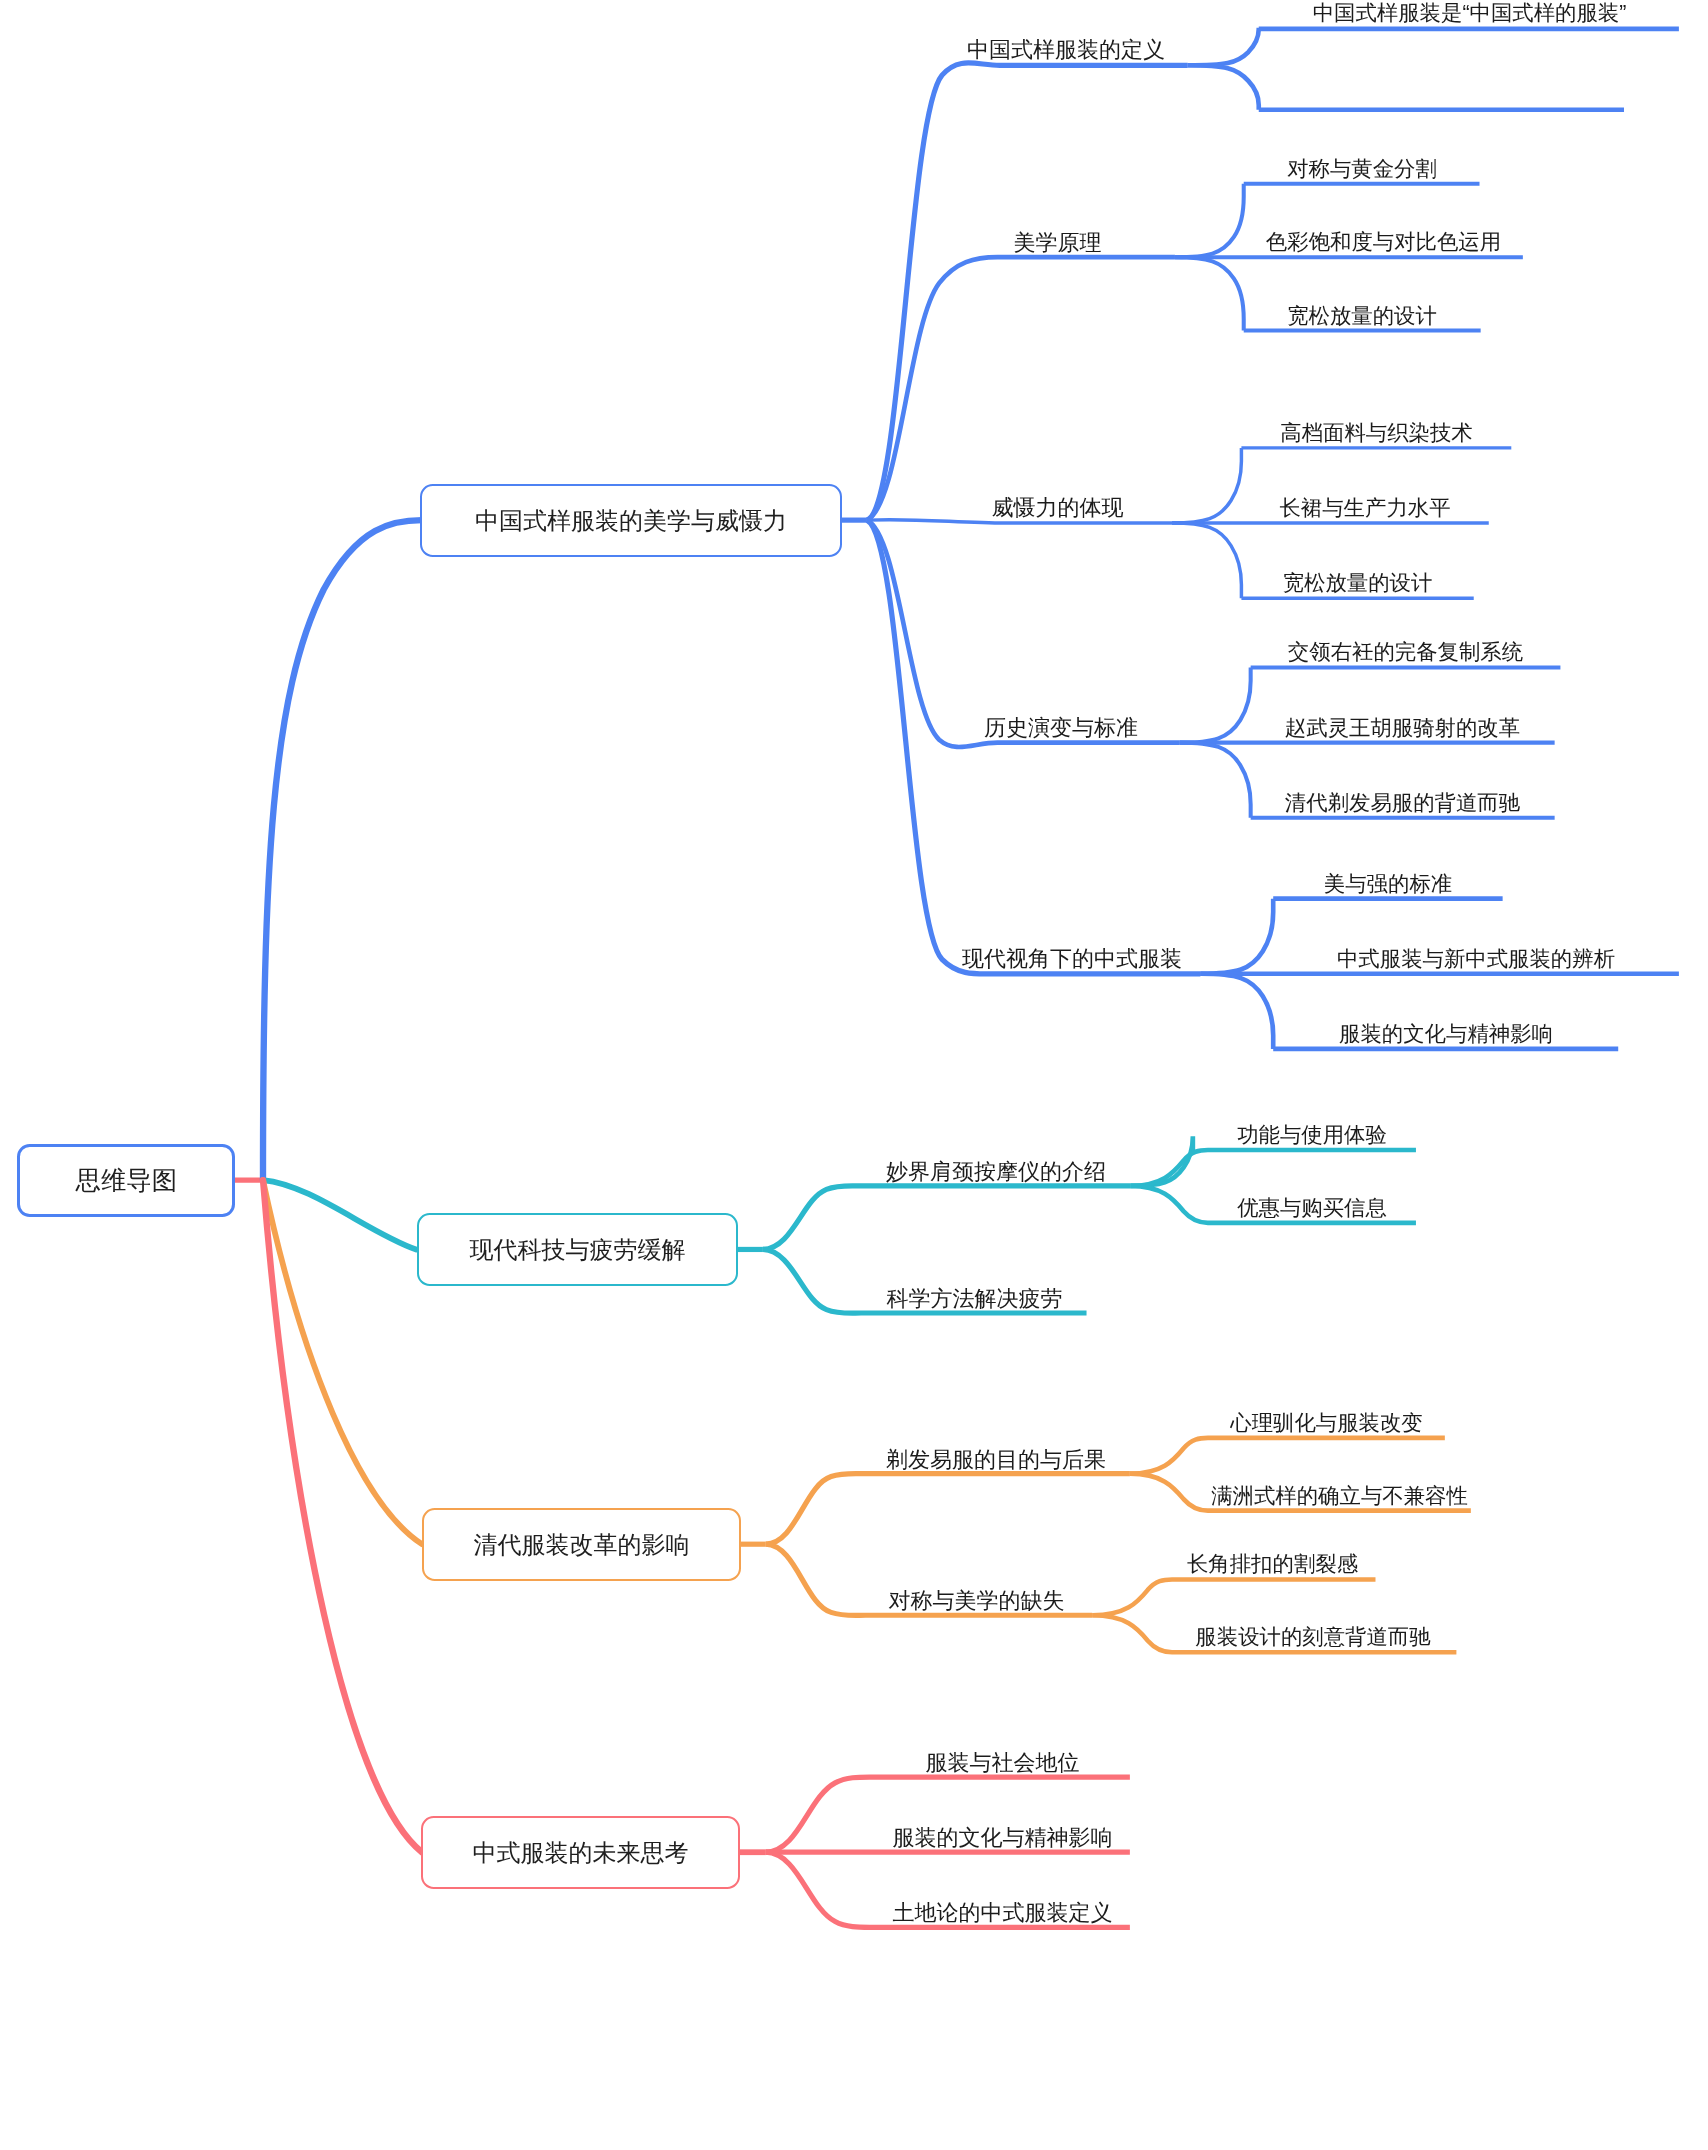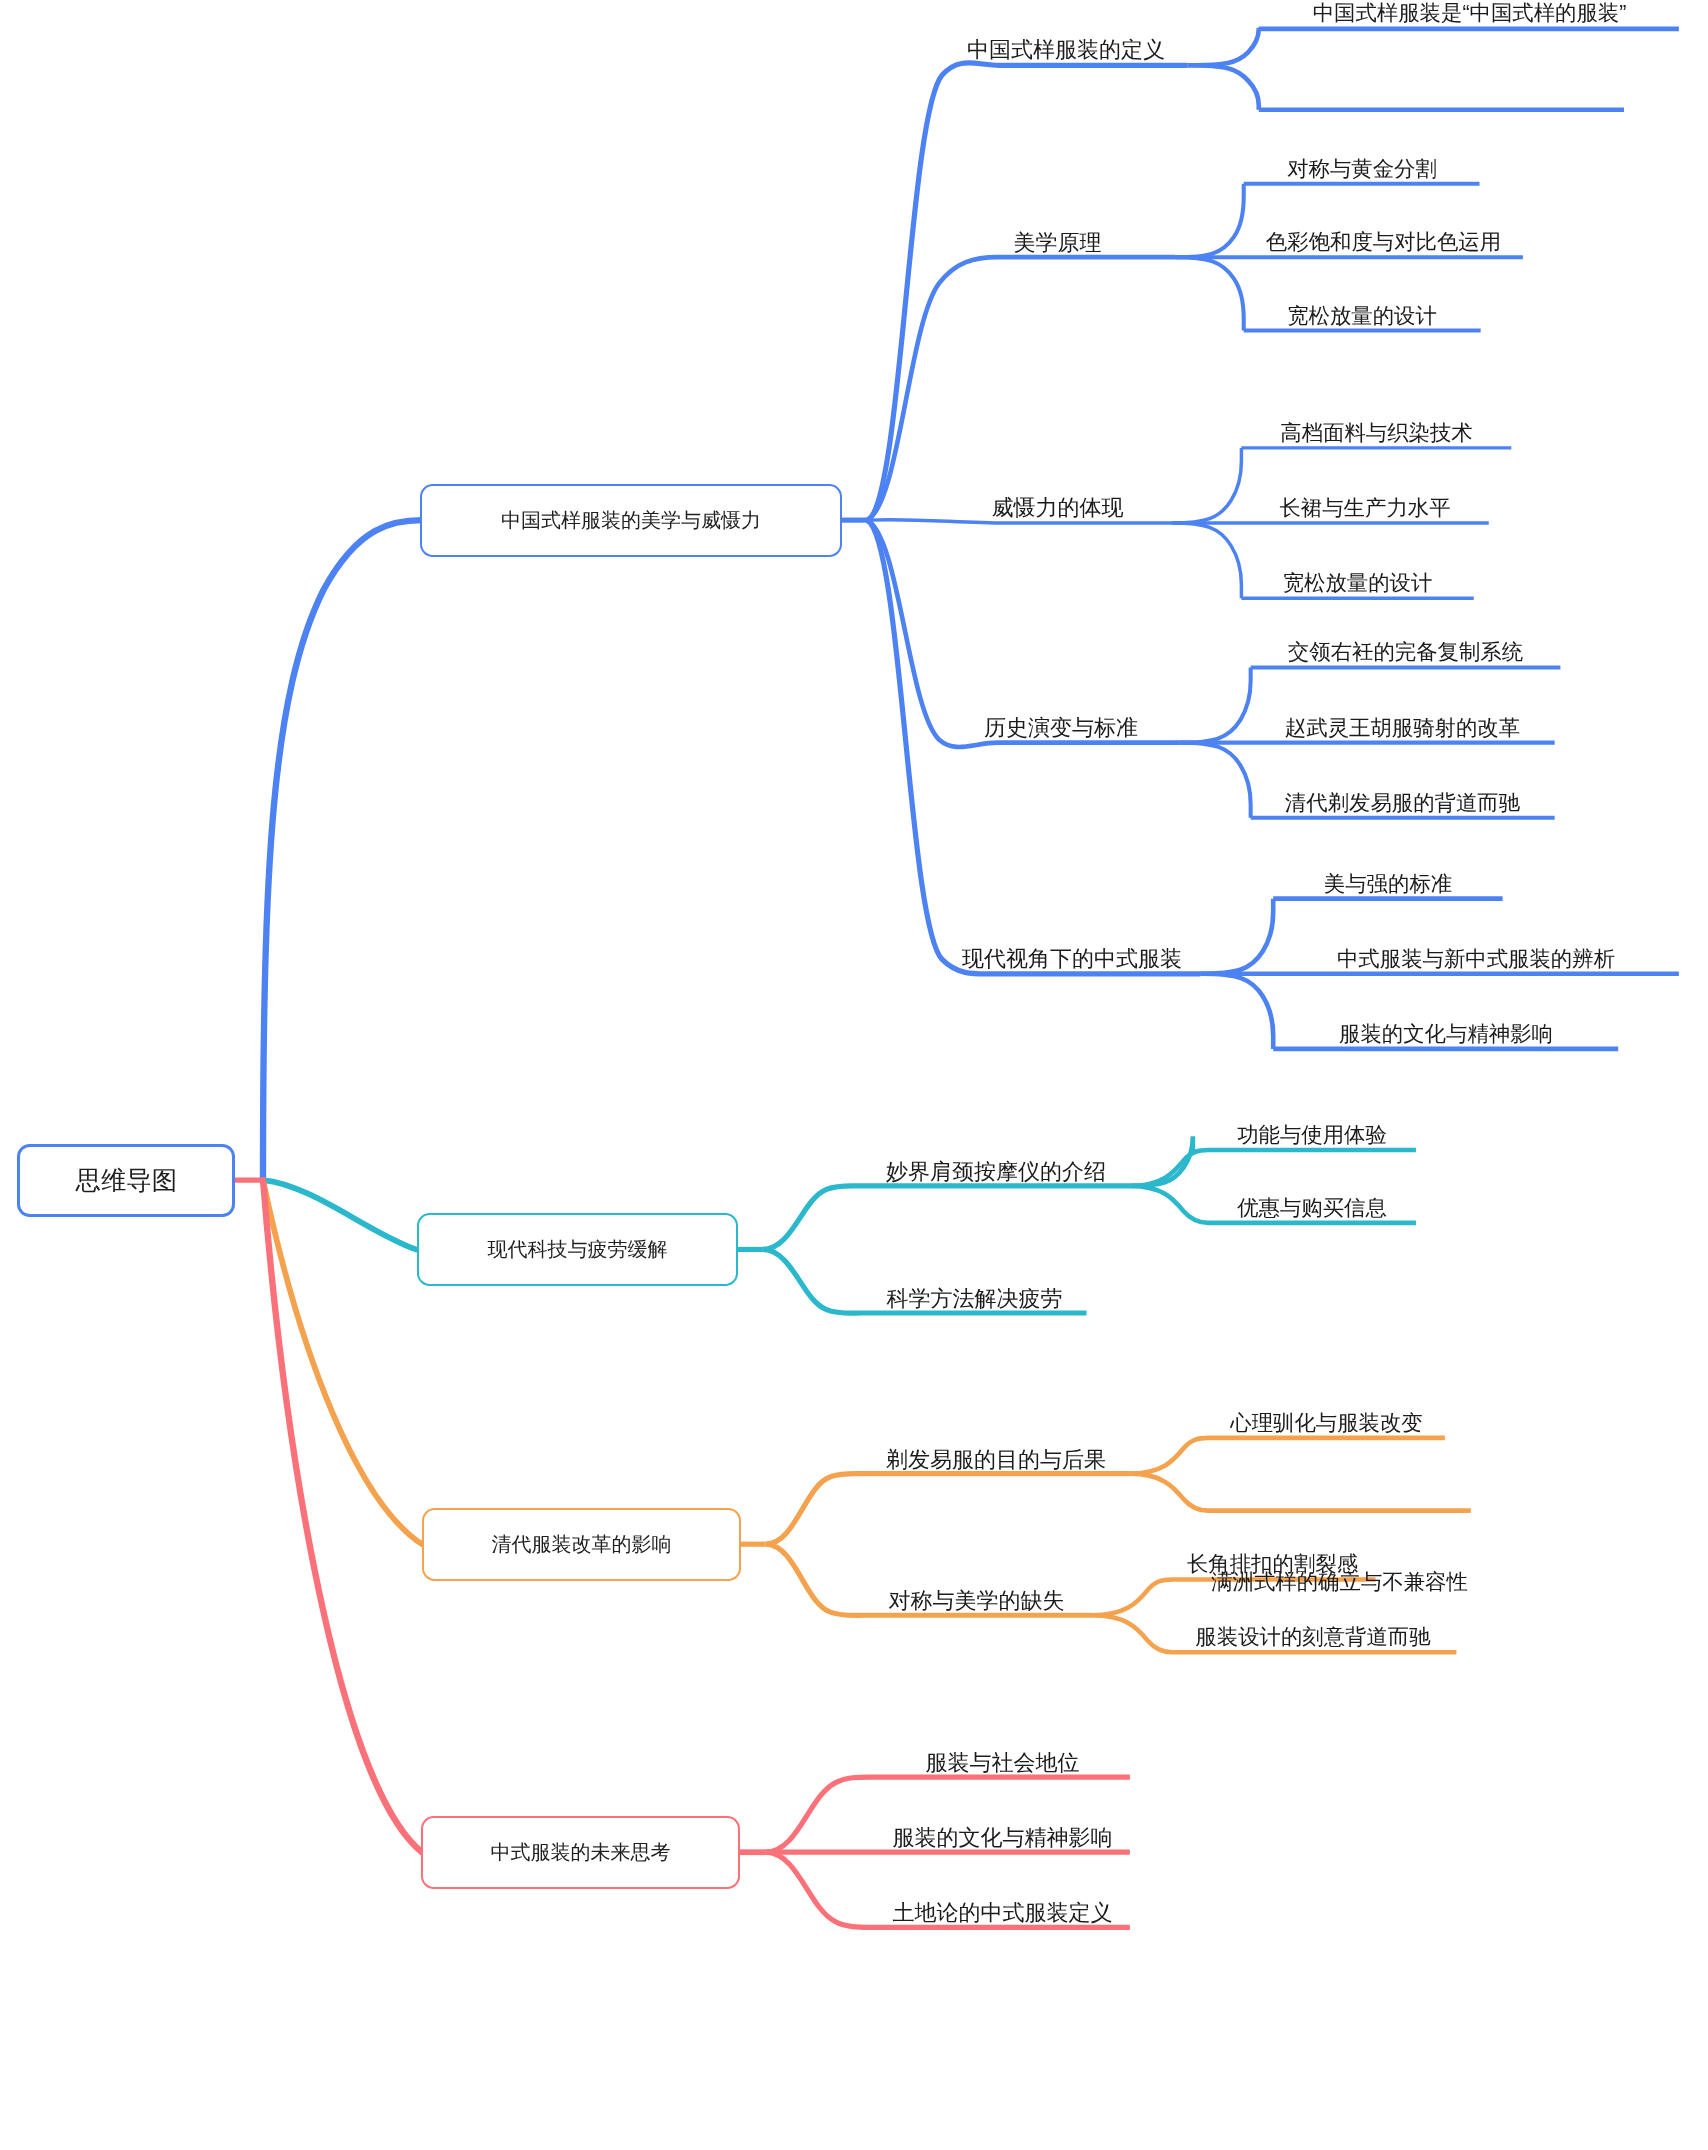"中国式样服装的美学与威慑力" .branch { font-size: 20px -> 24px }
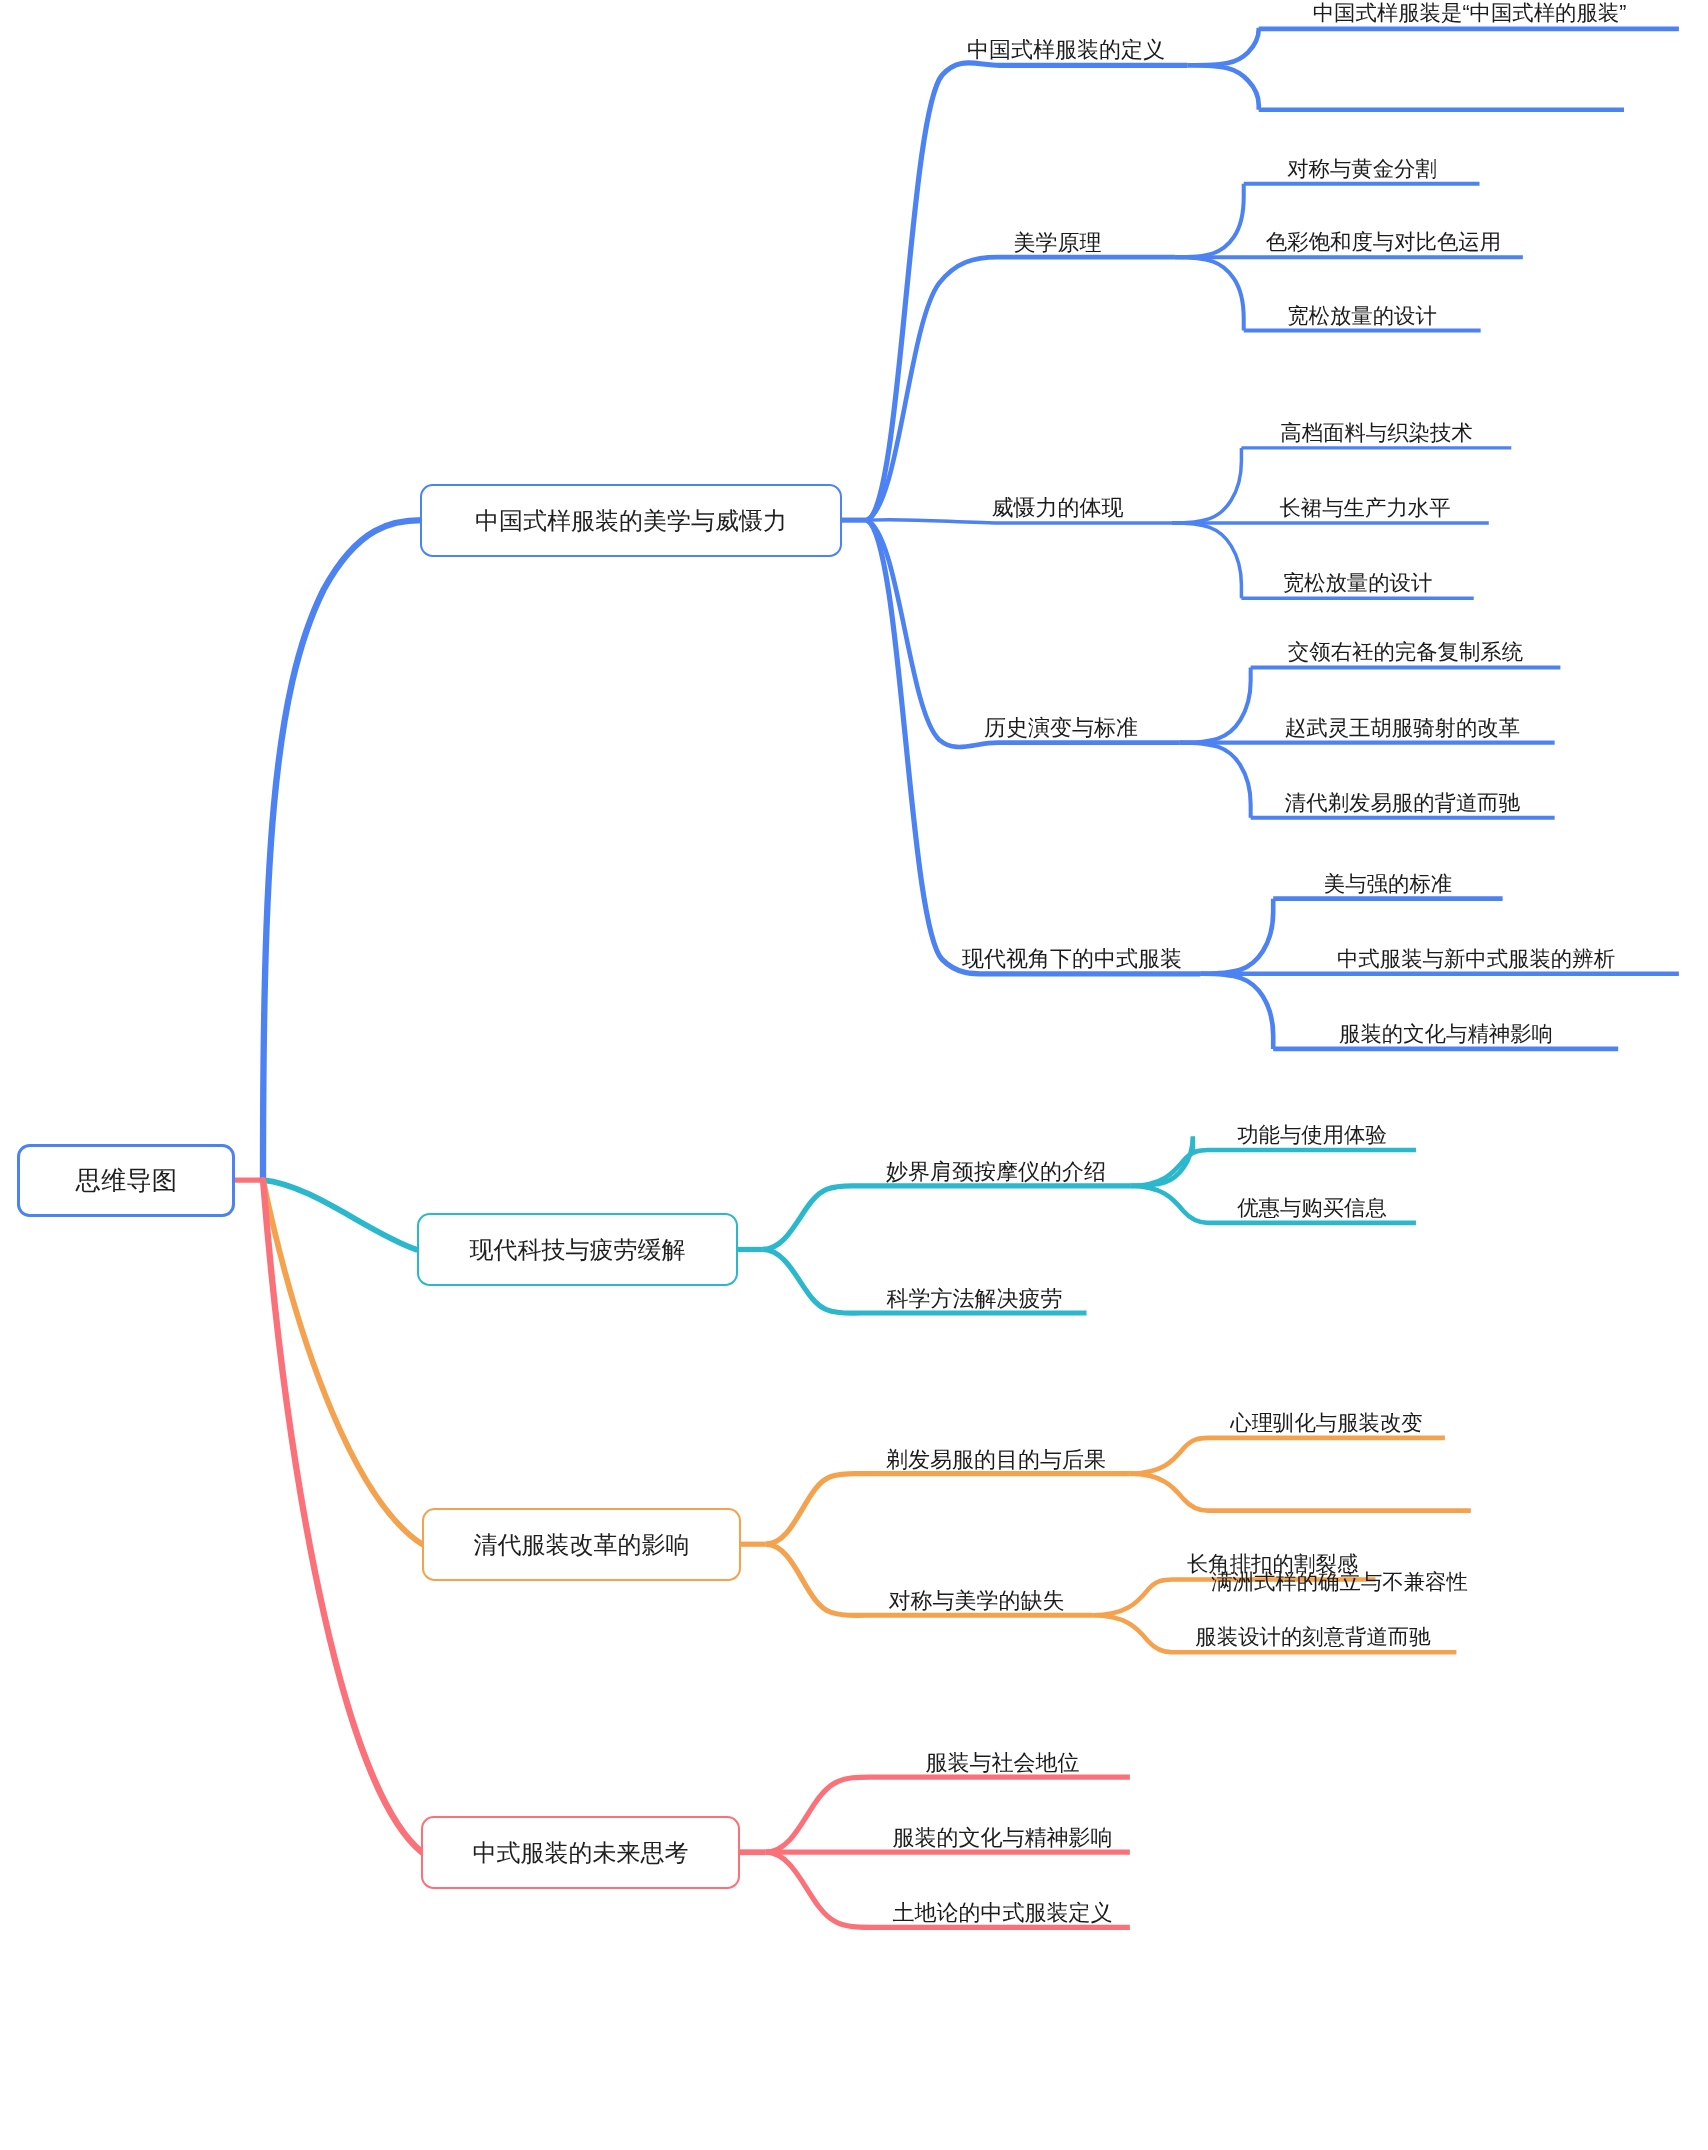"满洲式样的确立与不兼容性" div.node { top: 1553px -> 1467px }
